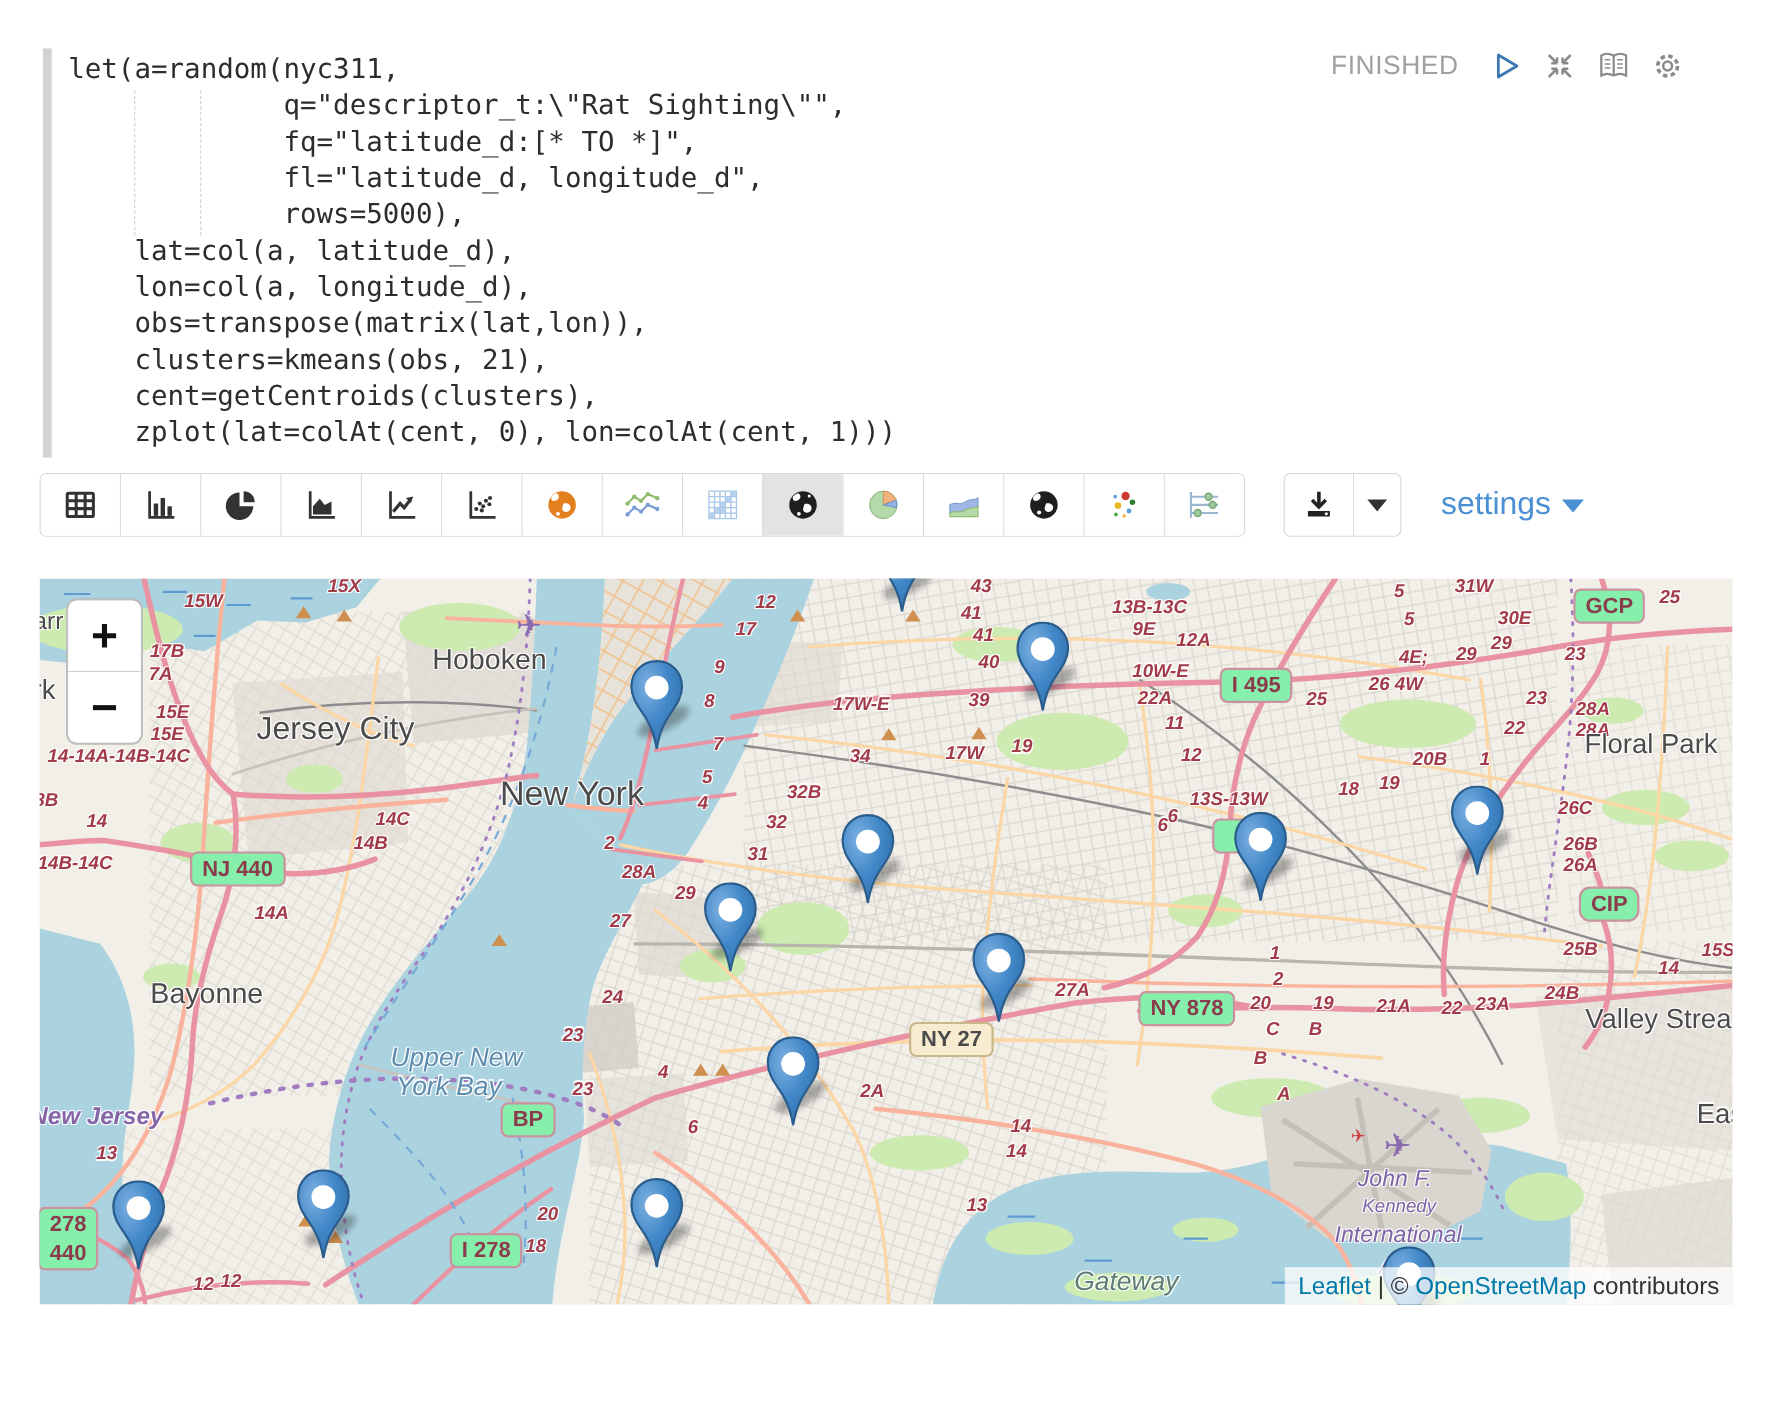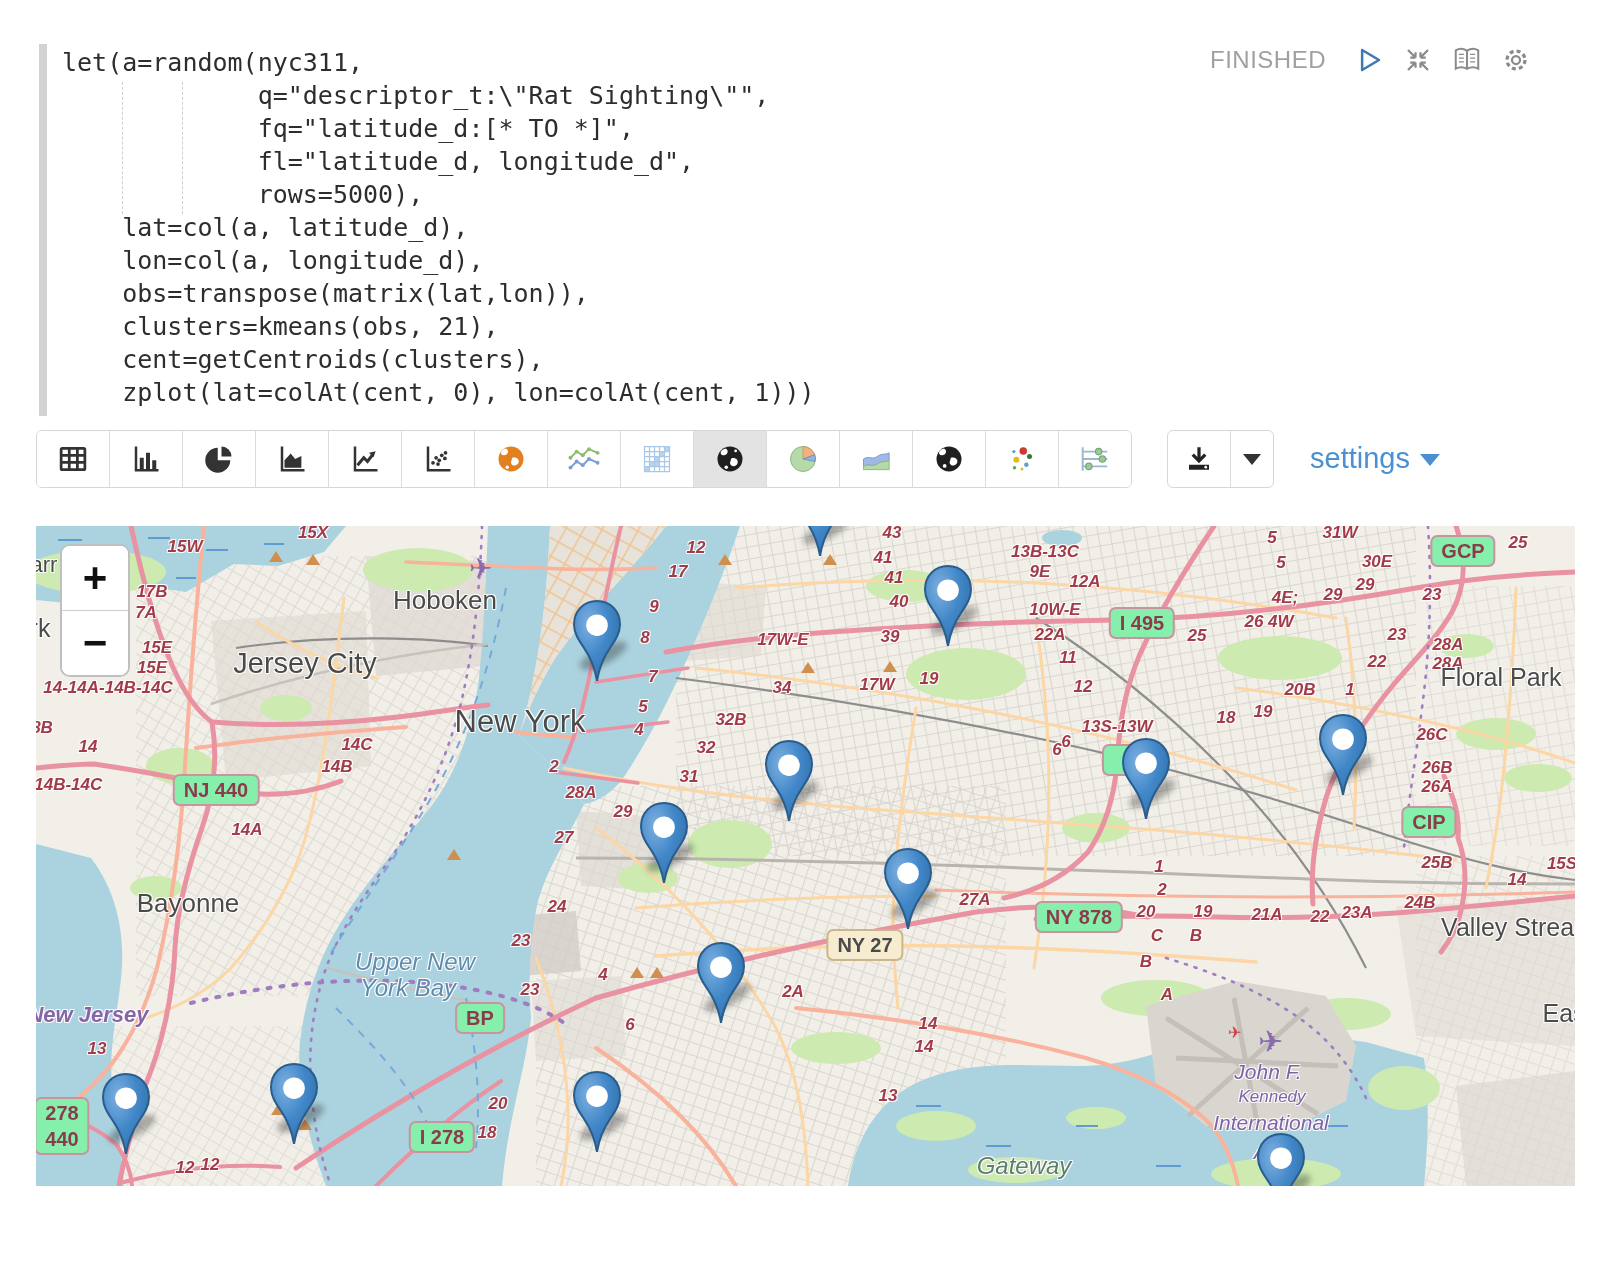"CIP" div.shield { border-radius: none -> 10px; left: 1393px -> 1427px }
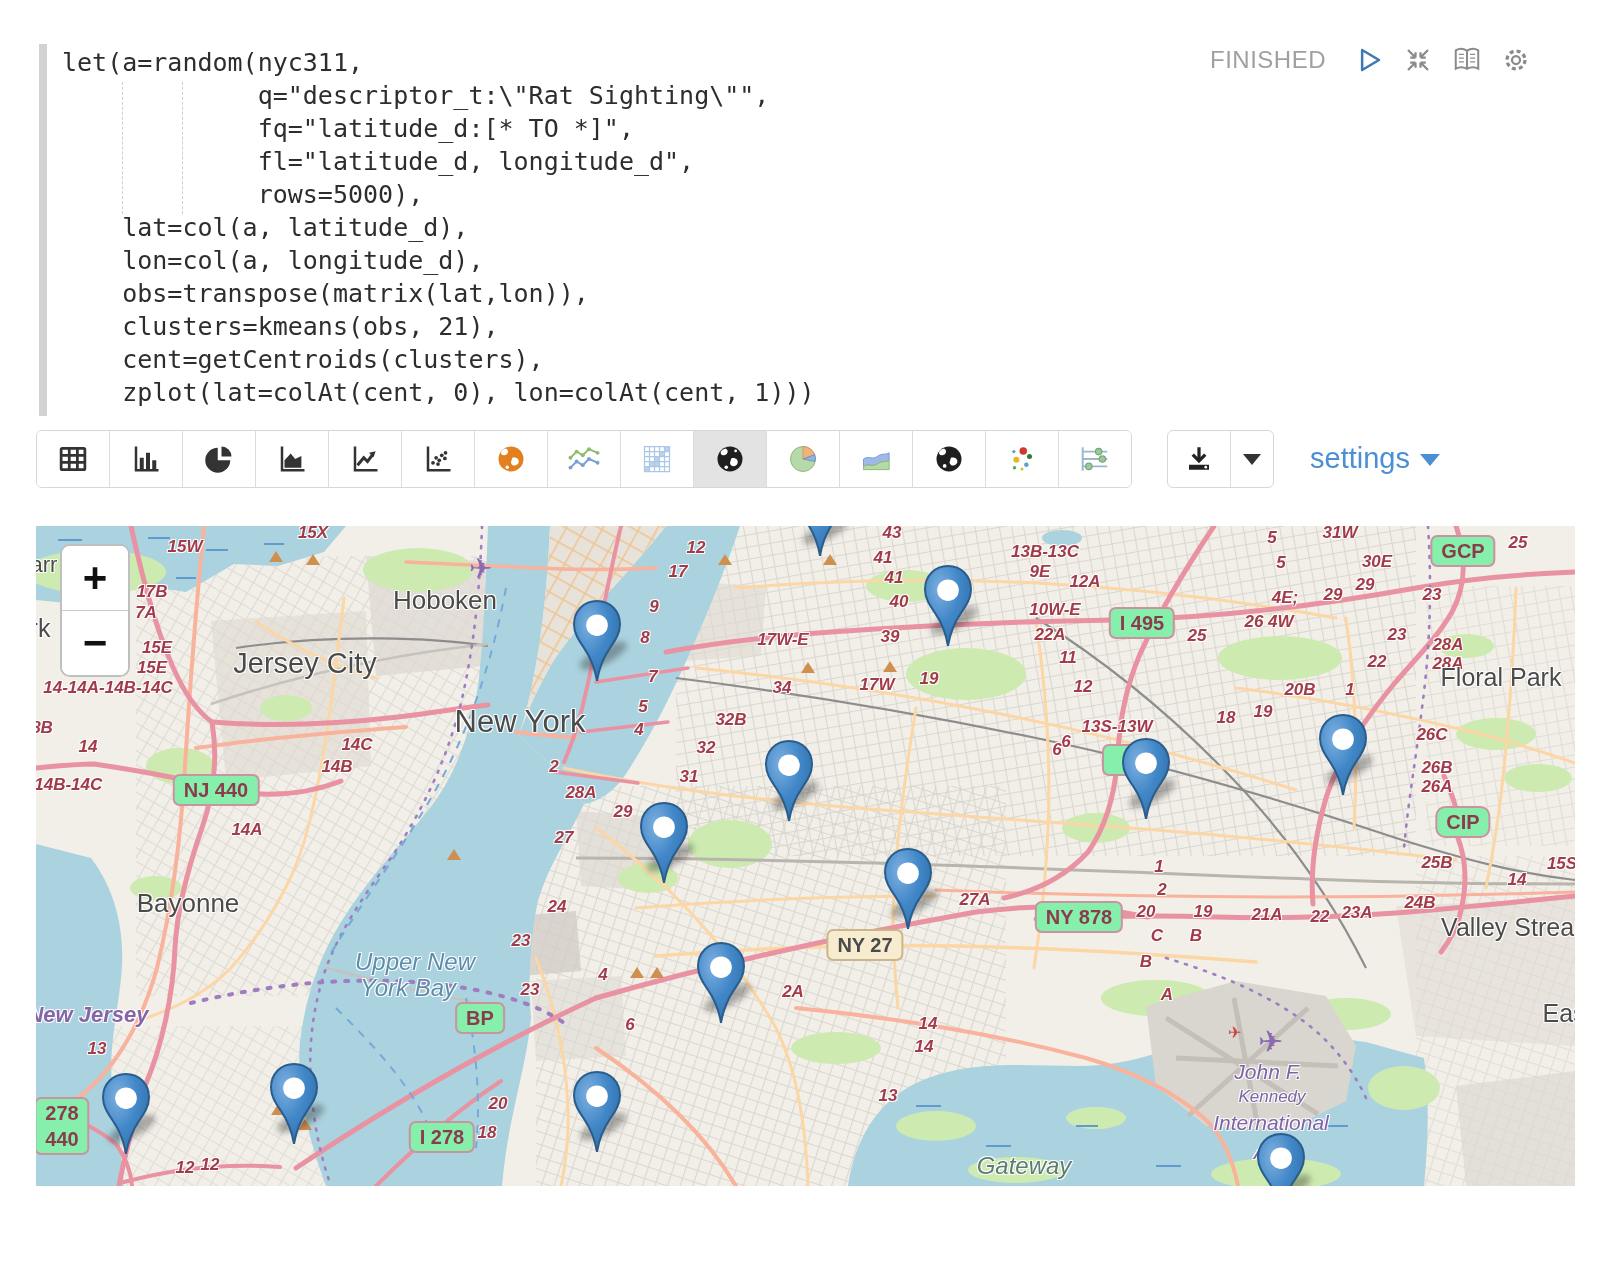"Leaflet | © OpenStreetMap contributors" div.attribution { html: none -> <div><span>Leaflet</span><span> | </span><span>© </span><span>OpenStreetMap</span><span> contributors</span></div> }
